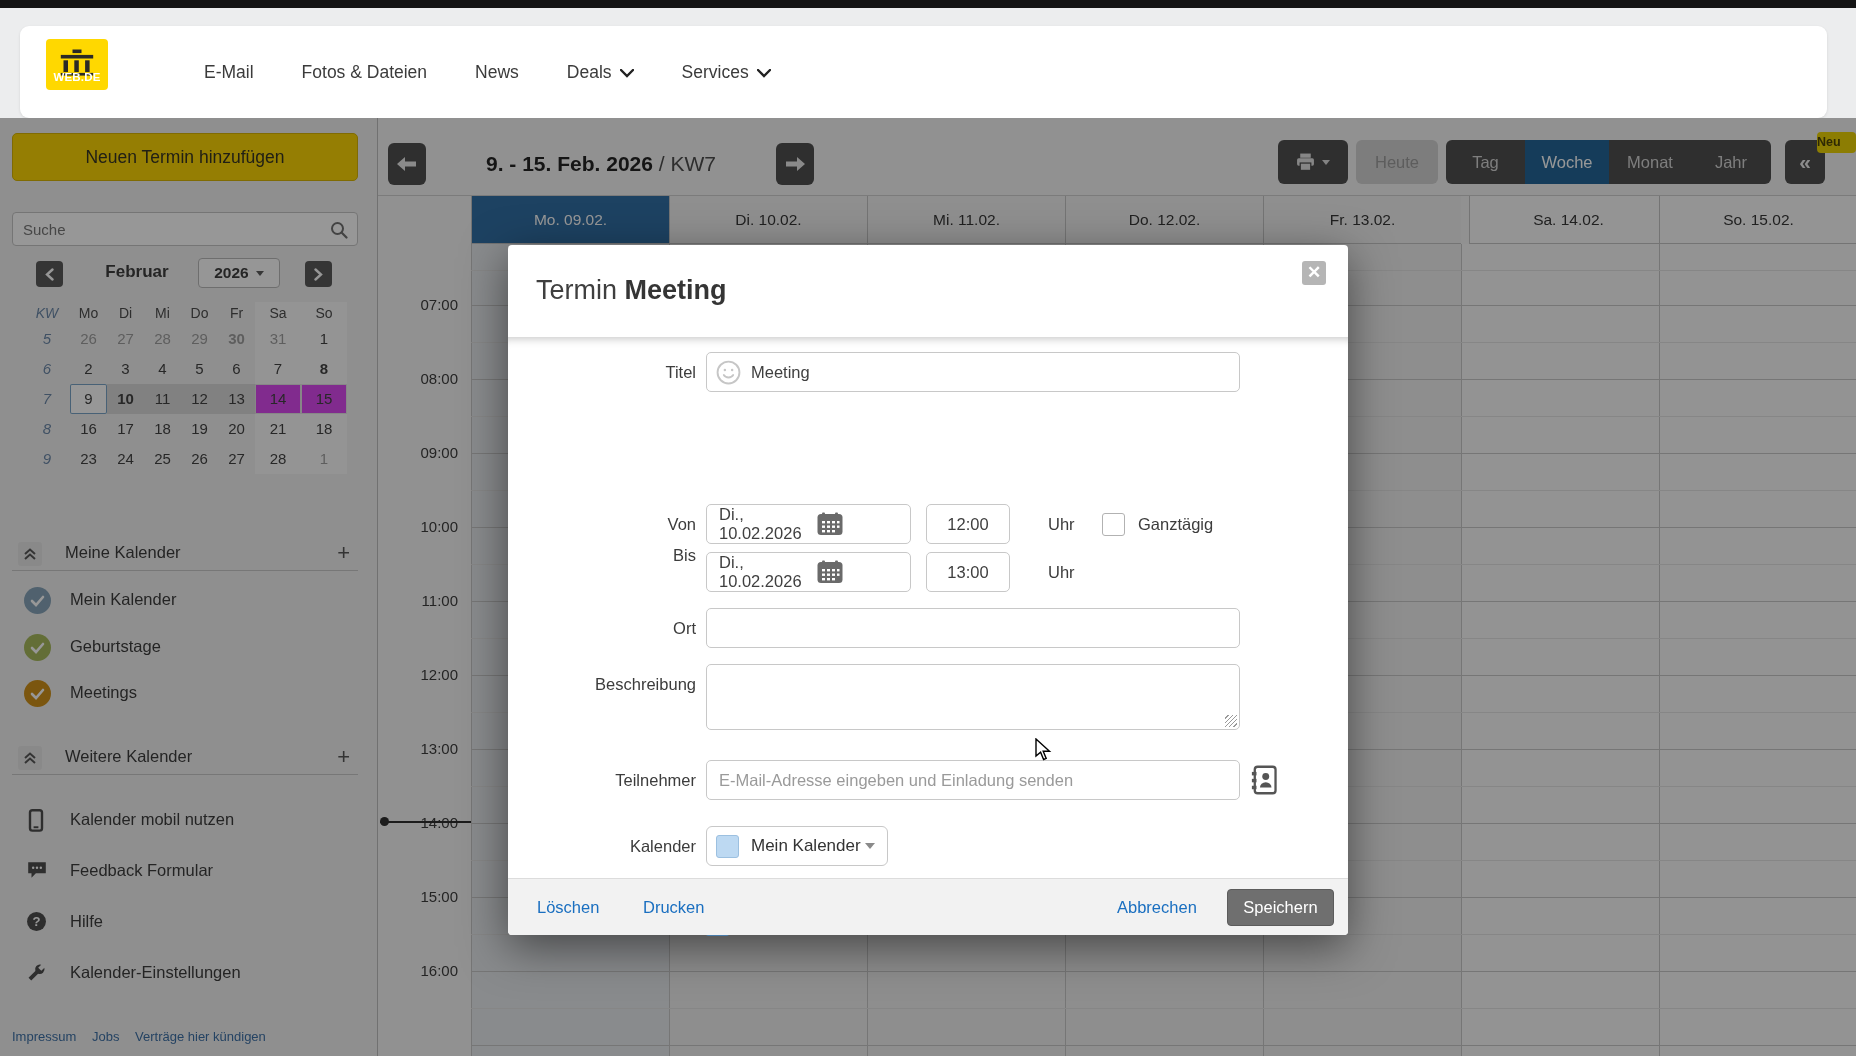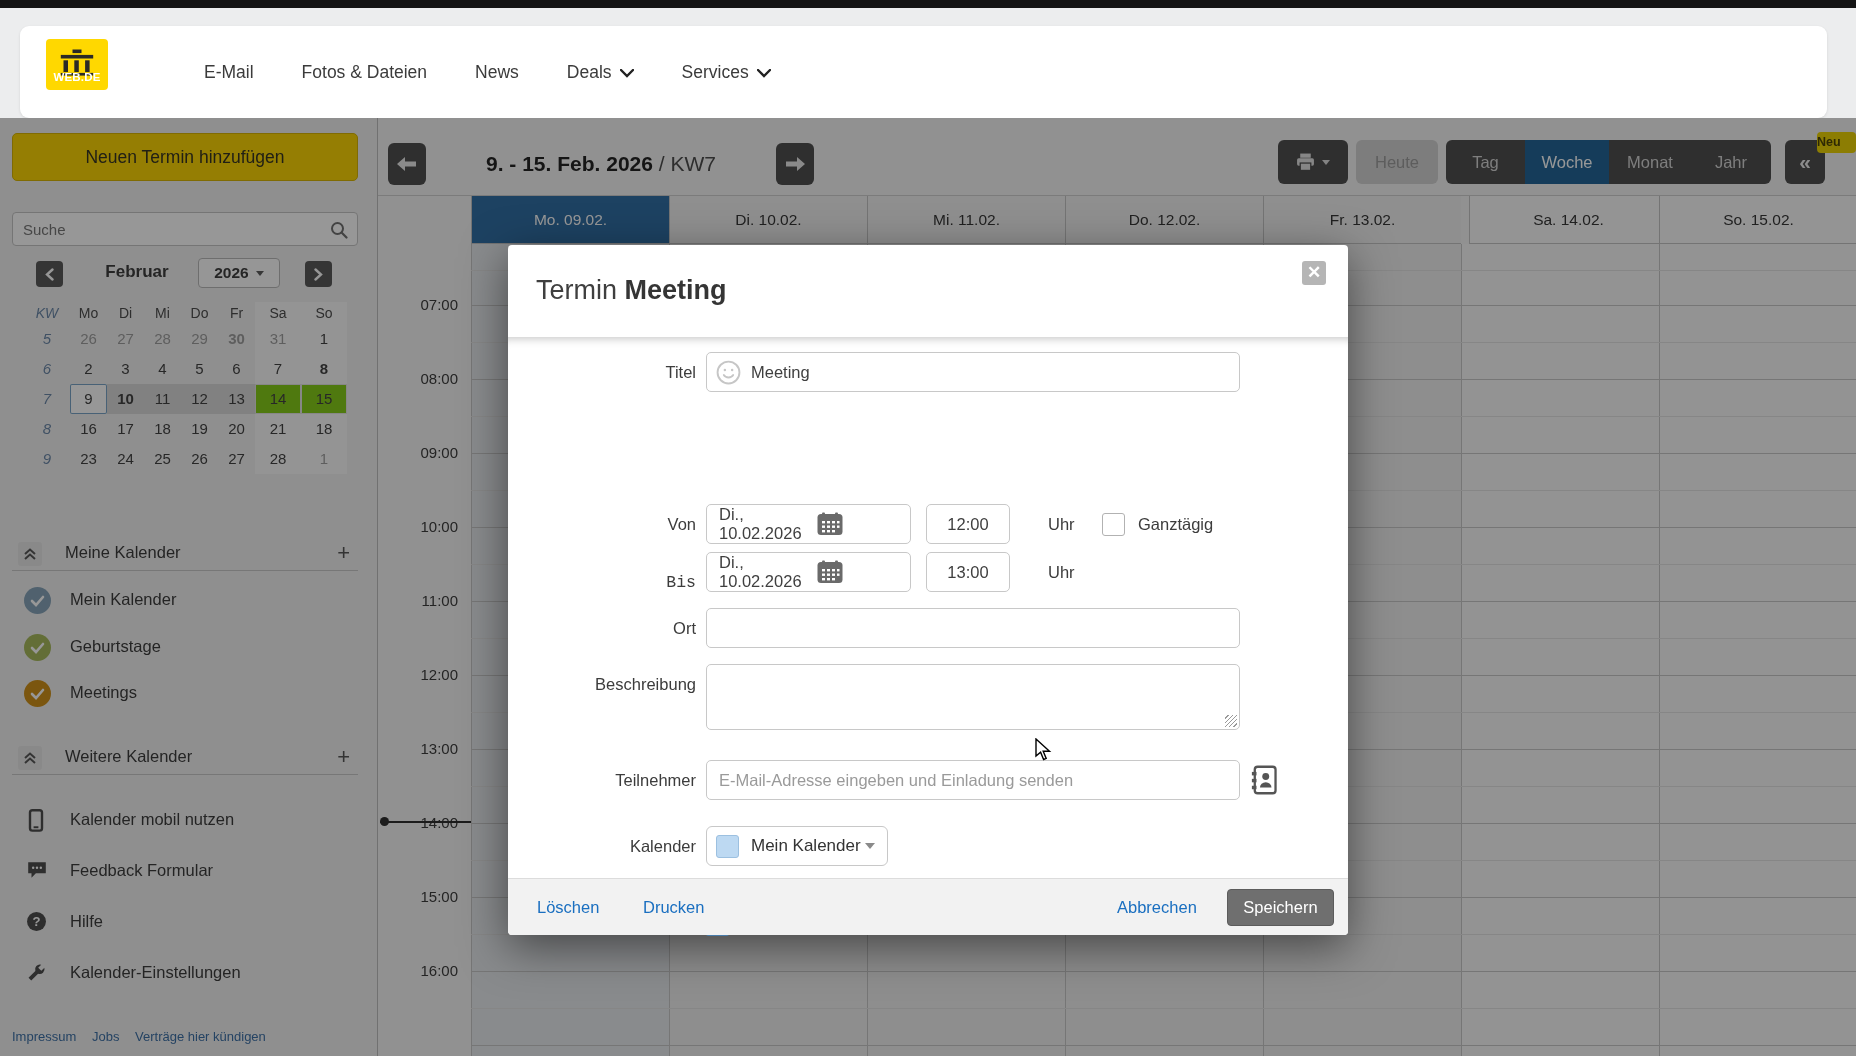"14" .selweek > span:nth-child(7), .selweek > span:nth-child(8) { background: #84cc16 -> #d946ef }
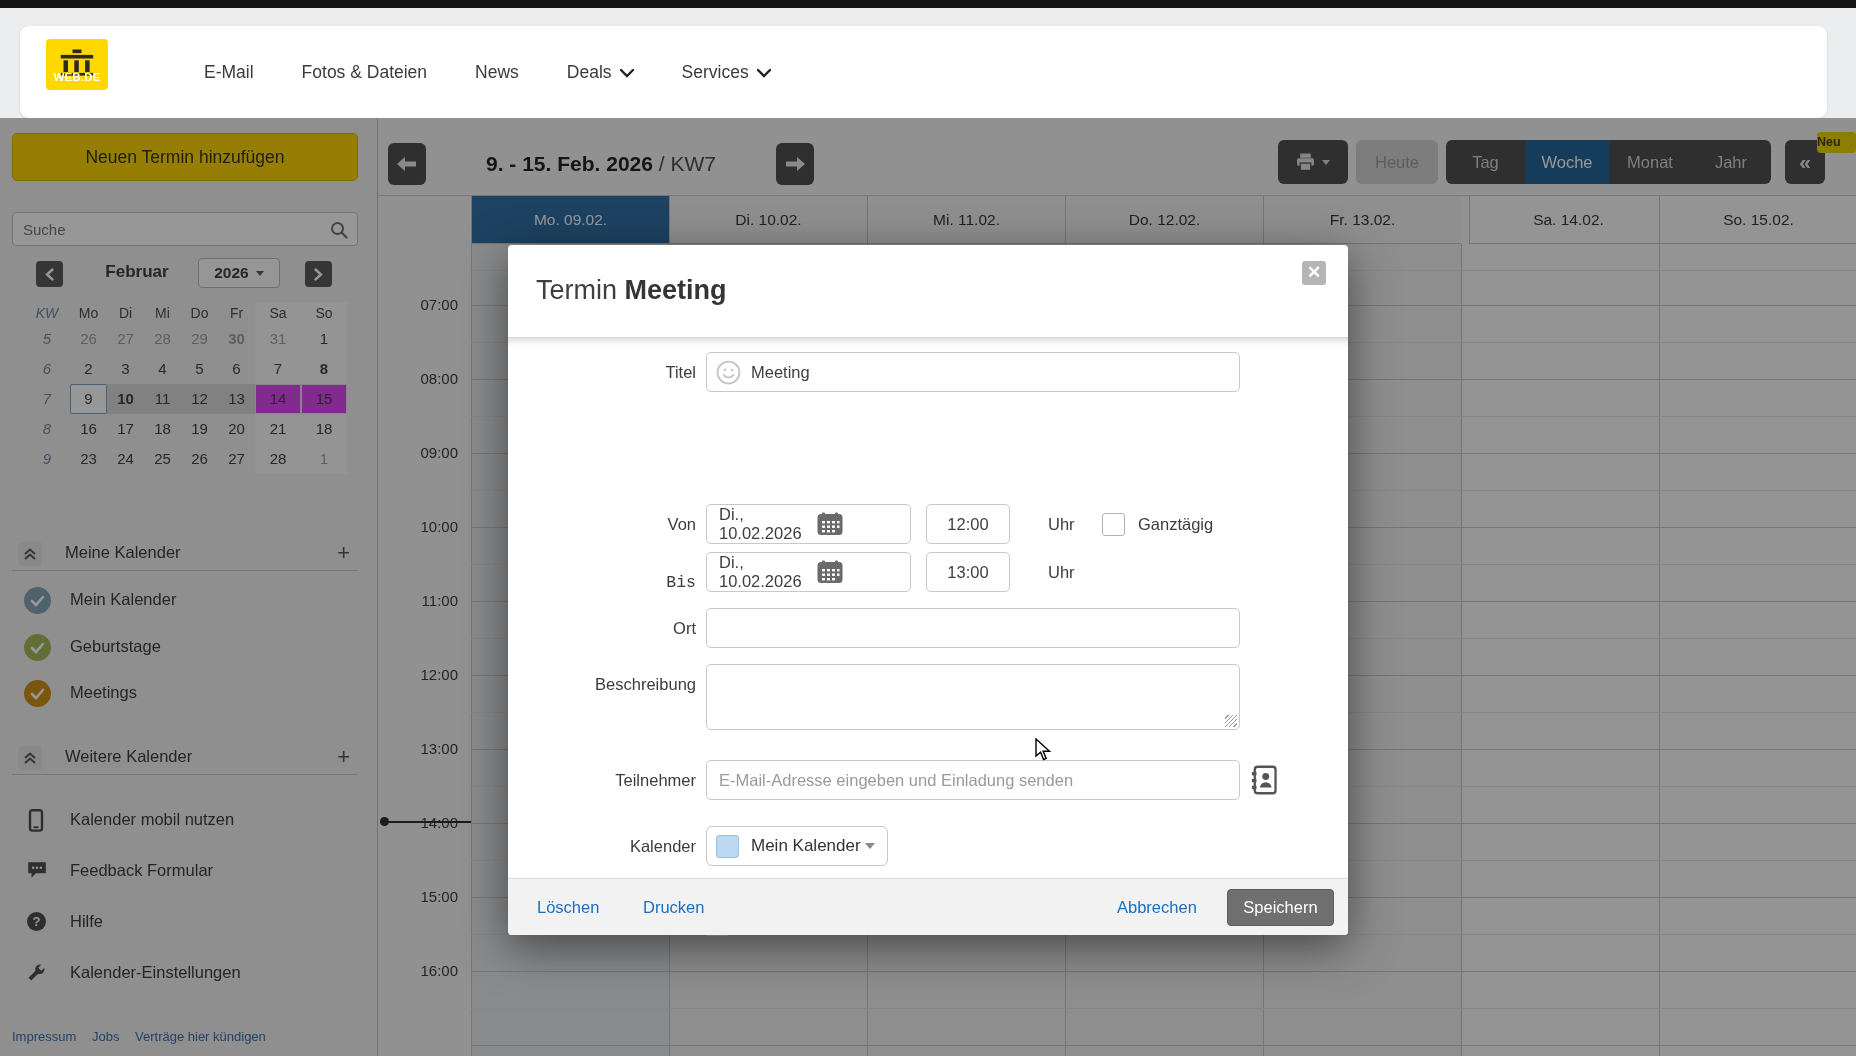"Bis" div.frow-label { font-family: Liberation Mono, monospace -> none; top: 226px -> 198px }
